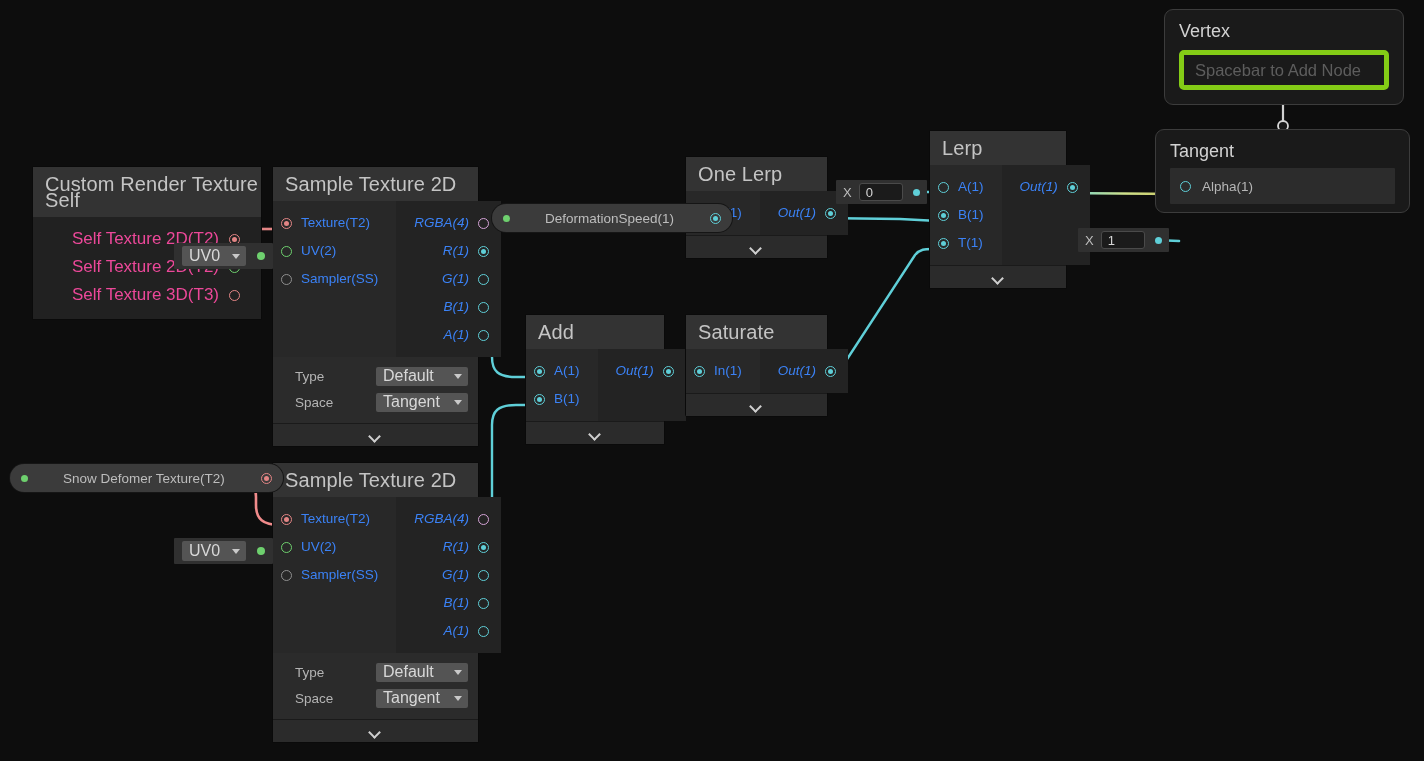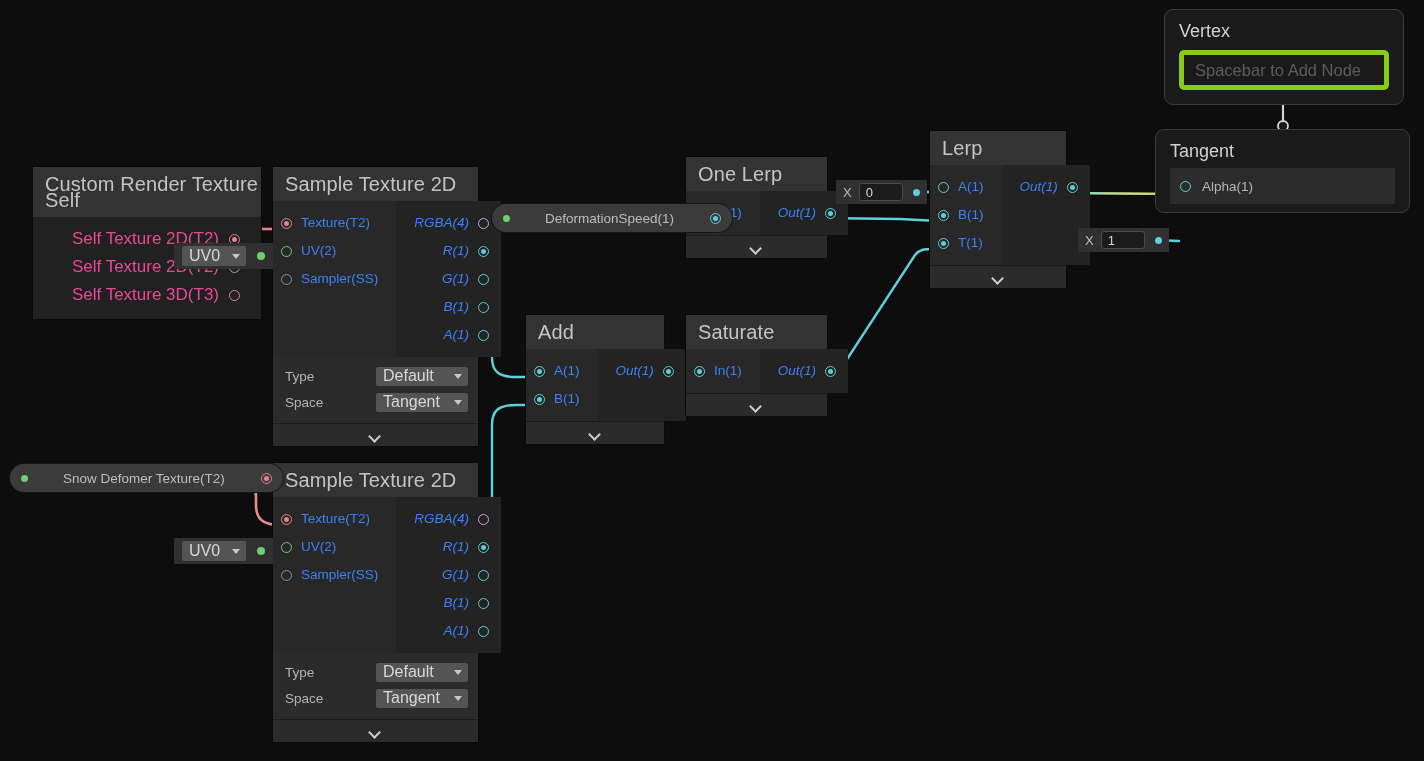"Type" .settings { padding: 6px 10px 8px 12px -> 6px 10px 8px 22px }
